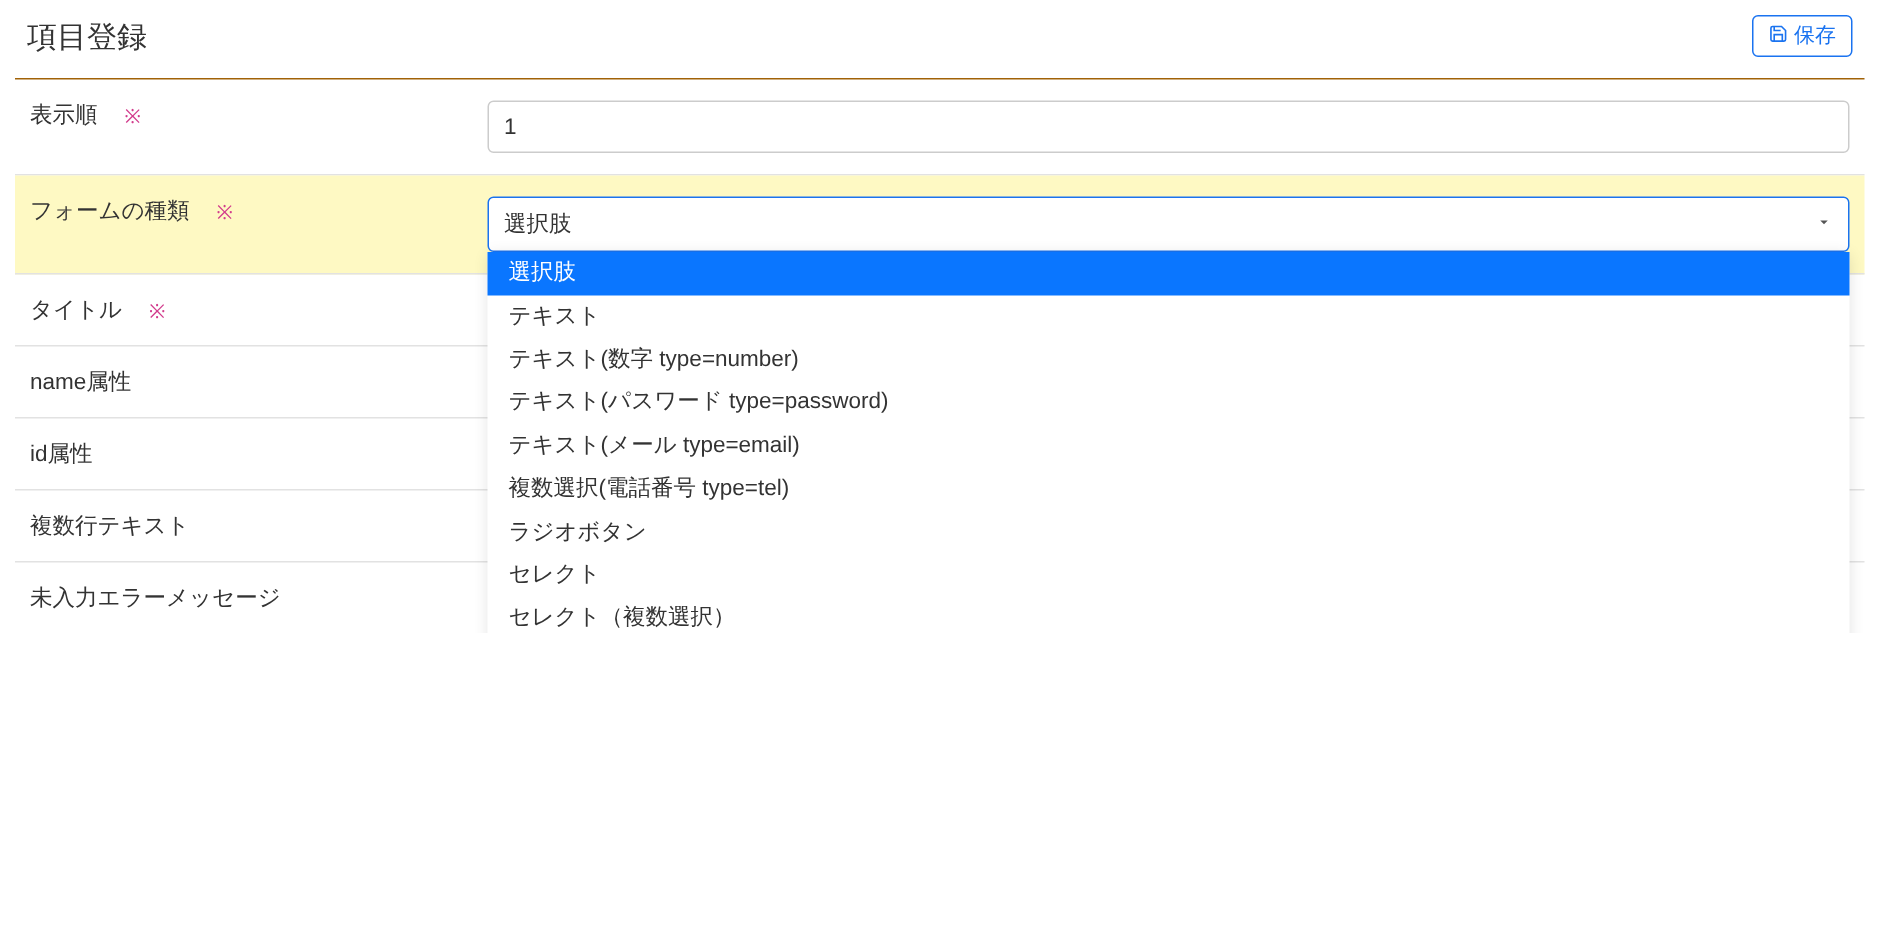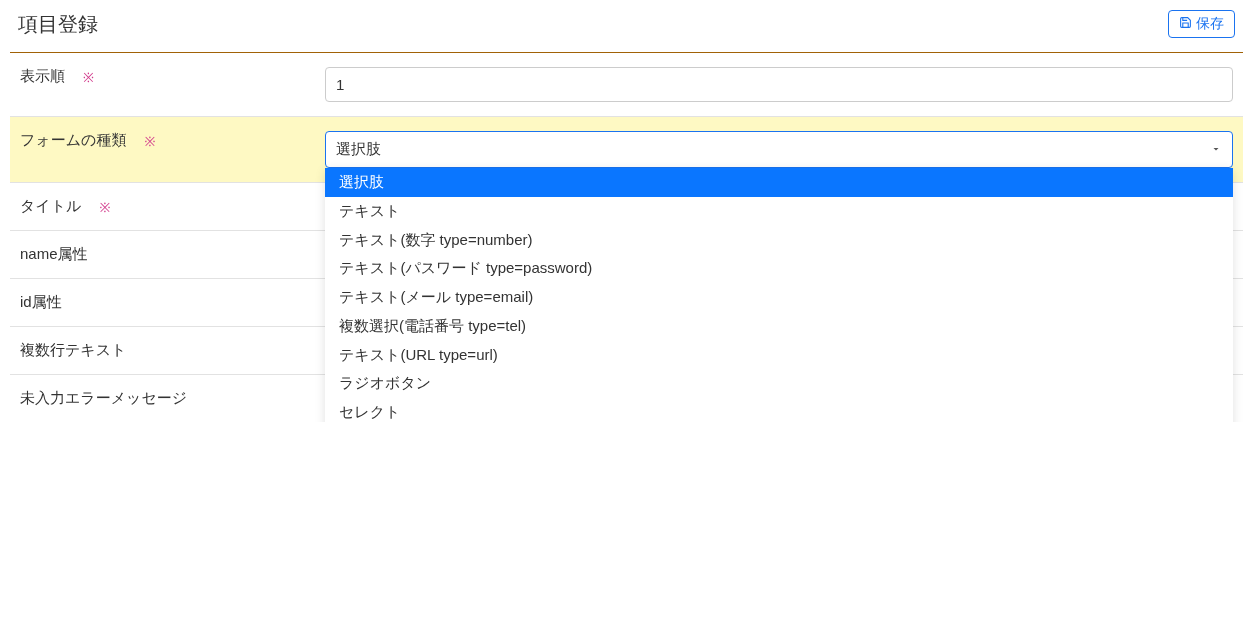"テキスト(URL type=url)" div.dropdown-option { html: <div>テキスト(URL type=url)</div> -> none }
